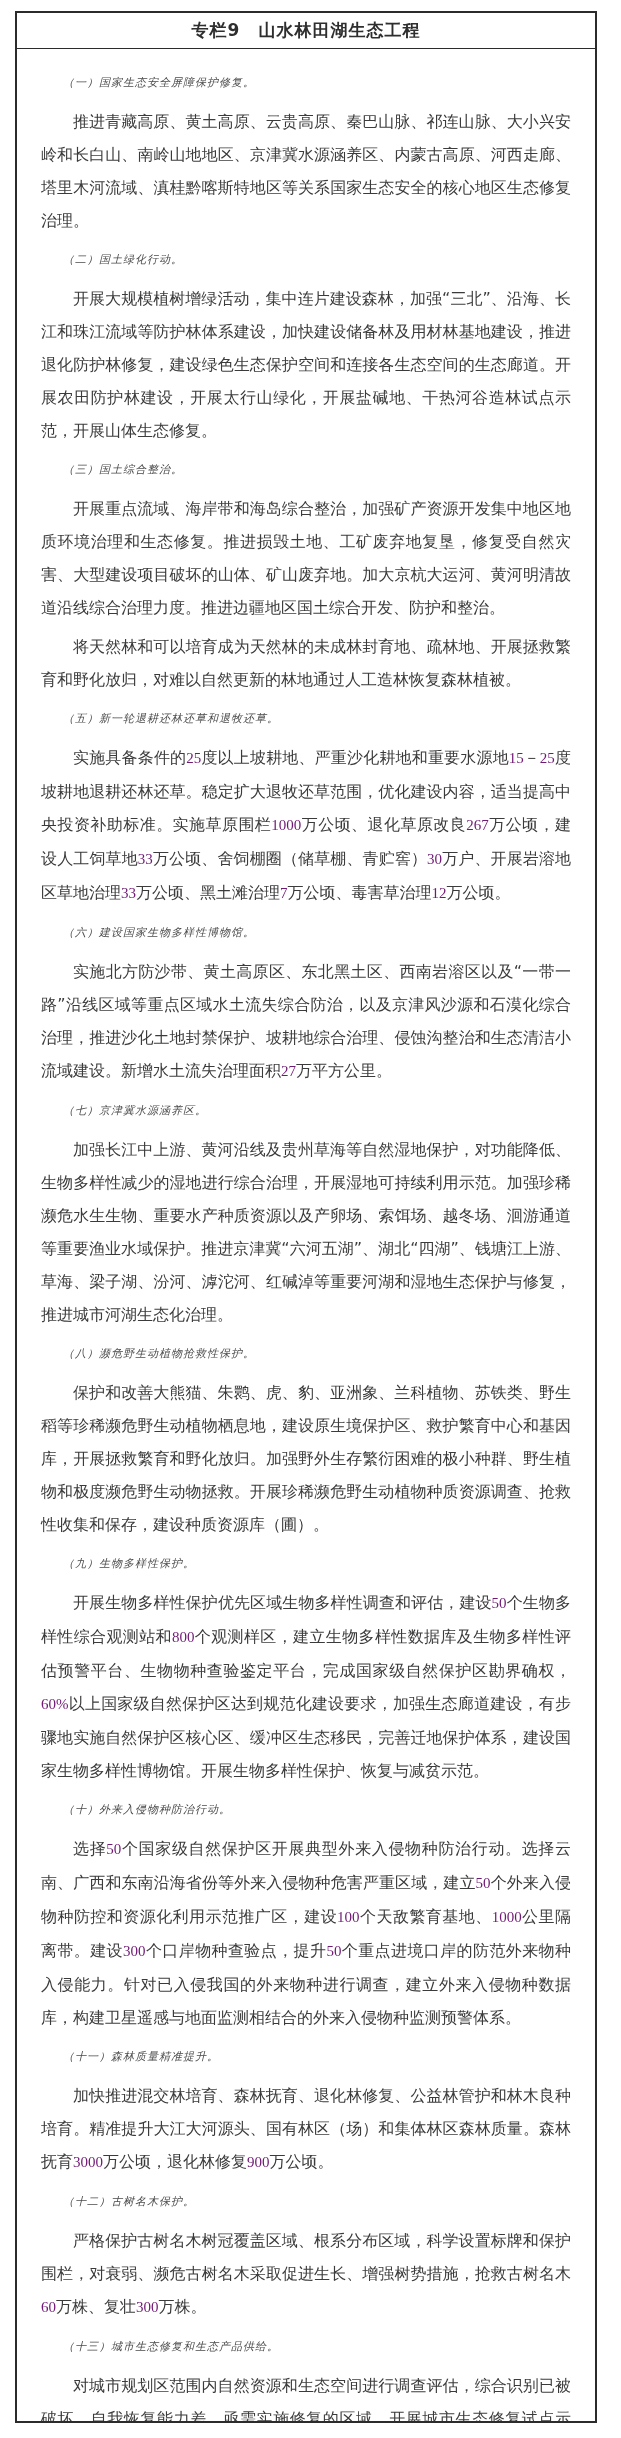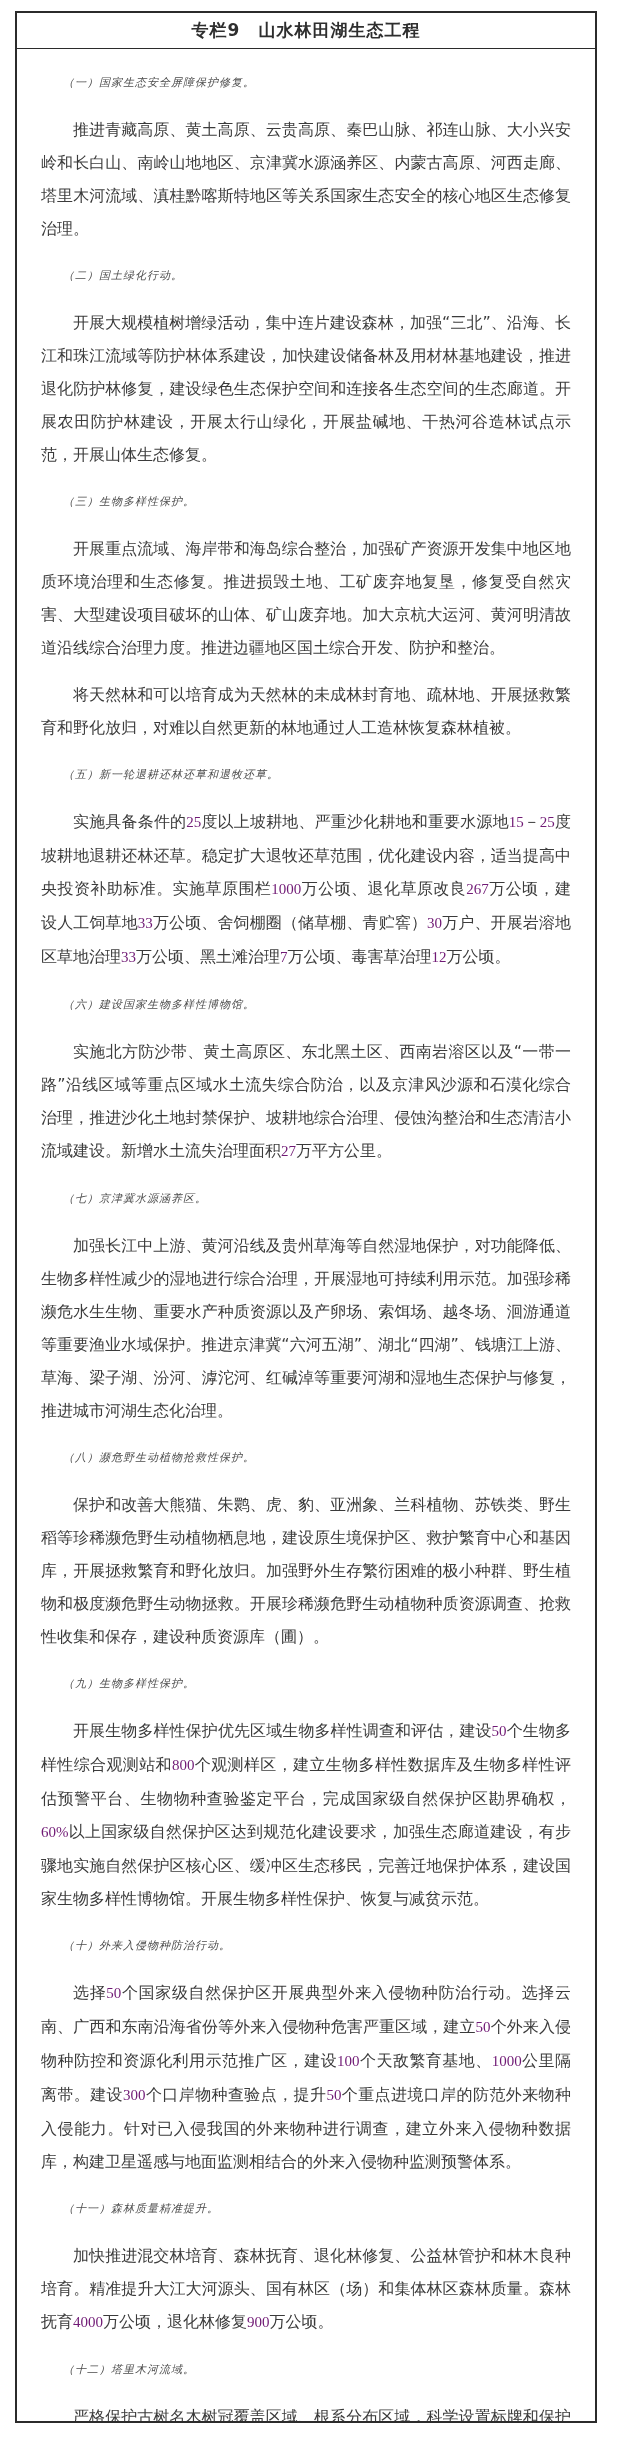"推进青藏高原、黄土高原、云贵高原、秦巴山脉、祁连山脉、大小兴安岭和长白山、南岭山" .sec-para { margin: 14px 0 -> 6px 0 }
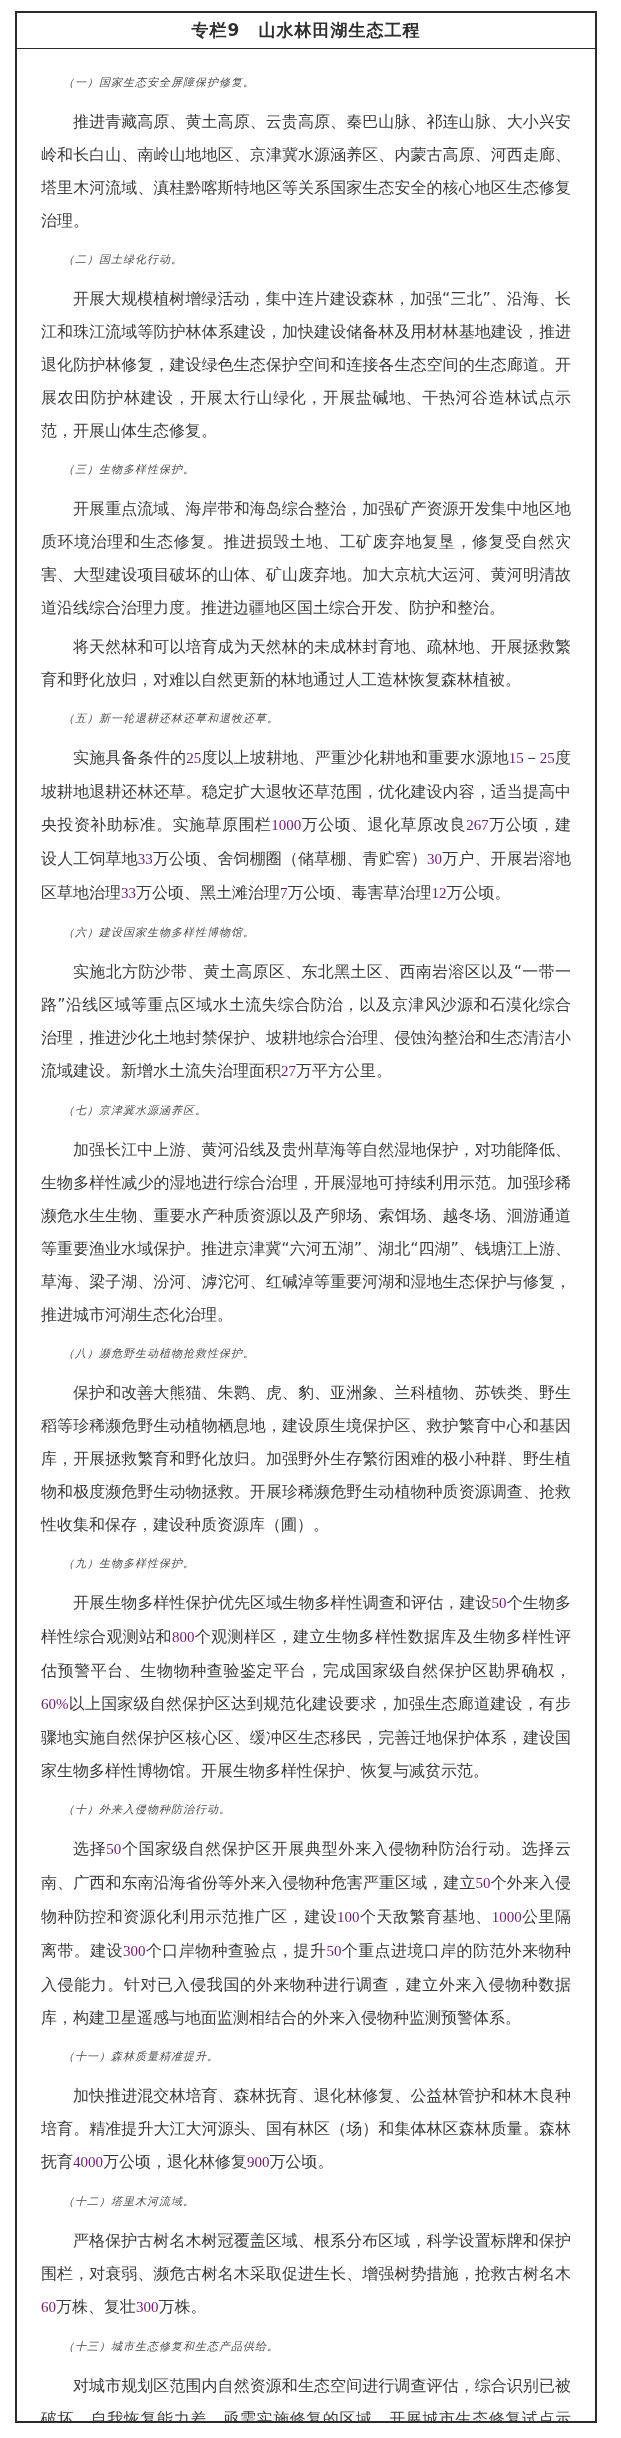"（三）生物多样性保护。" div.sec-heading { text: 生物多样性保护 -> 国土综合整治 }
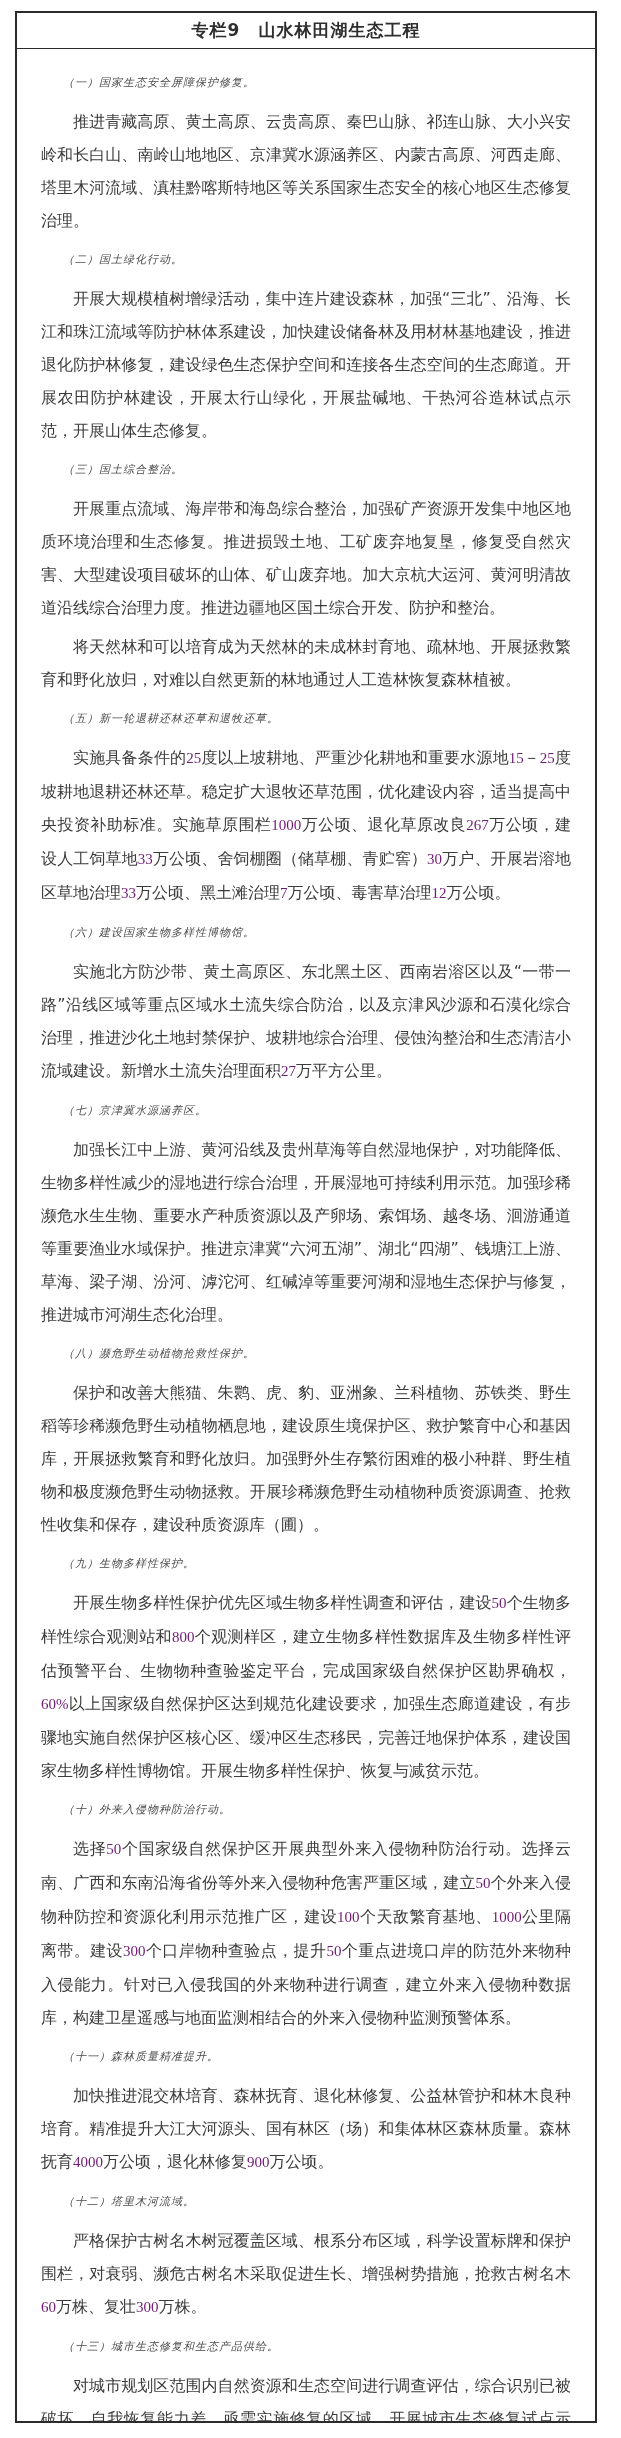"4000" span.num { text: 4000 -> 3000 }
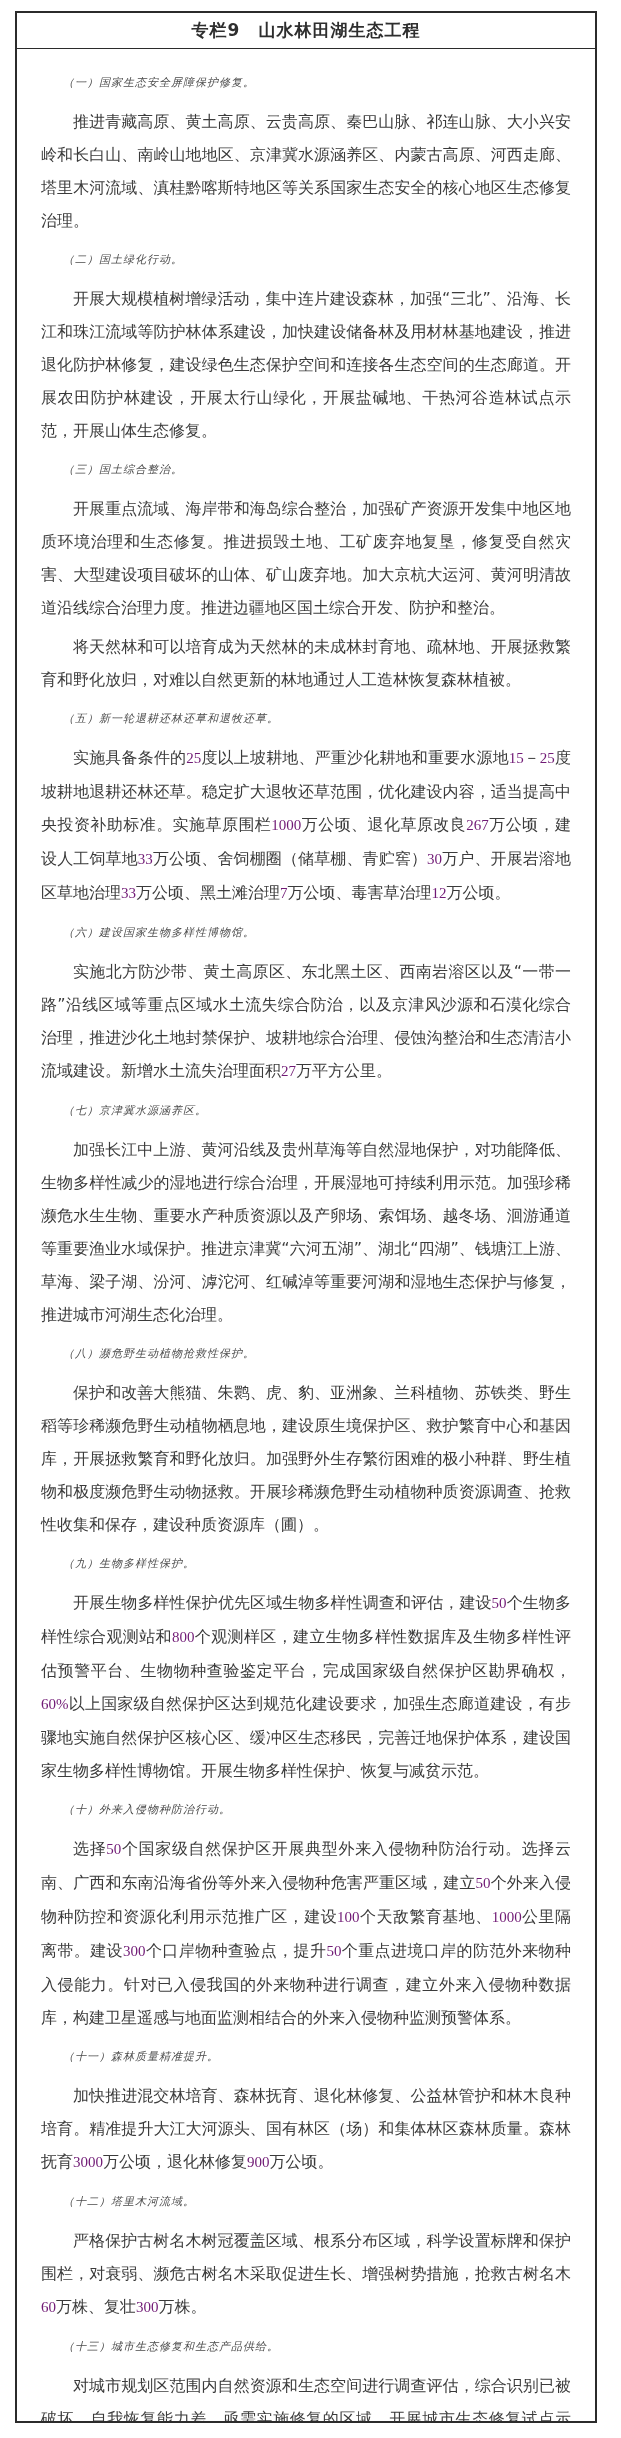"（十二）塔里木河流域。" div.sec-heading { text: 塔里木河流域 -> 古树名木保护 }
